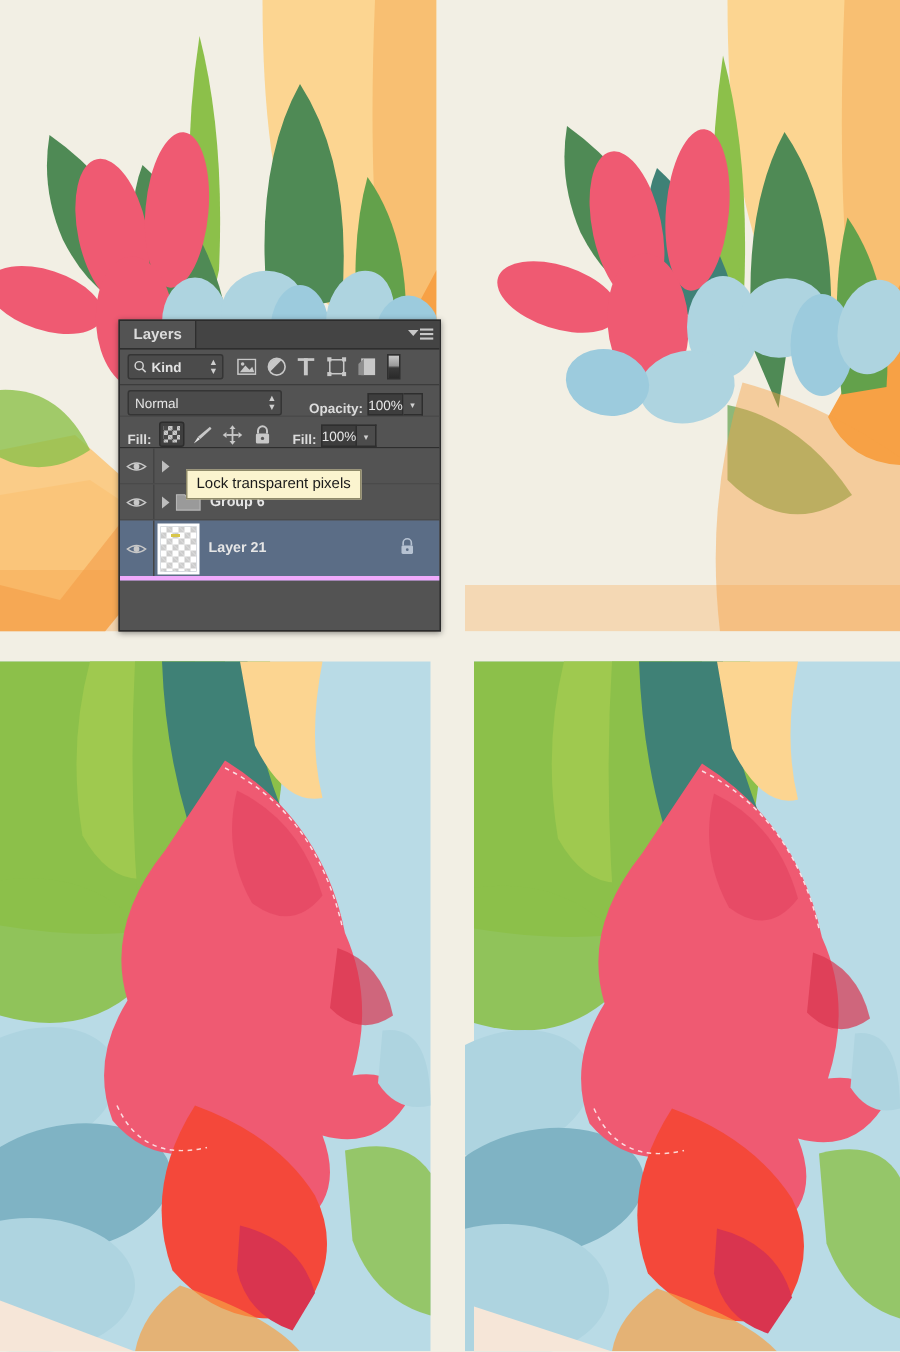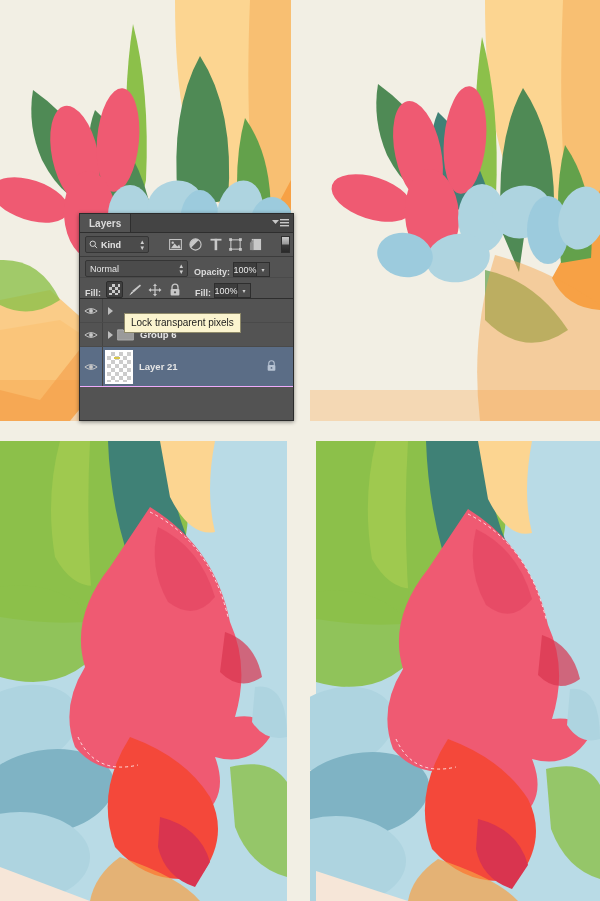"Kind" .filter-row { justify-content: space-between -> none }
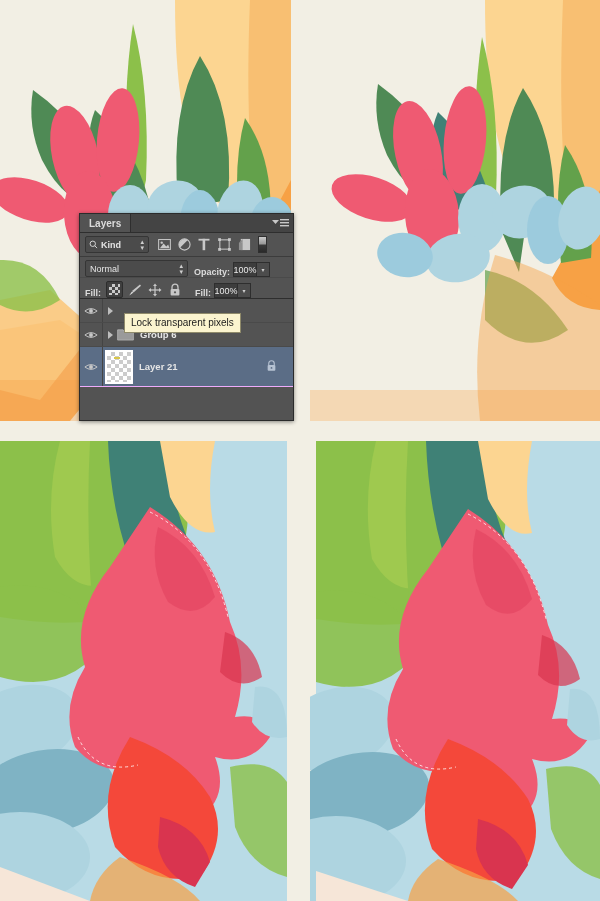"Opacity:" .field-label { margin-left: 6px -> 18px }
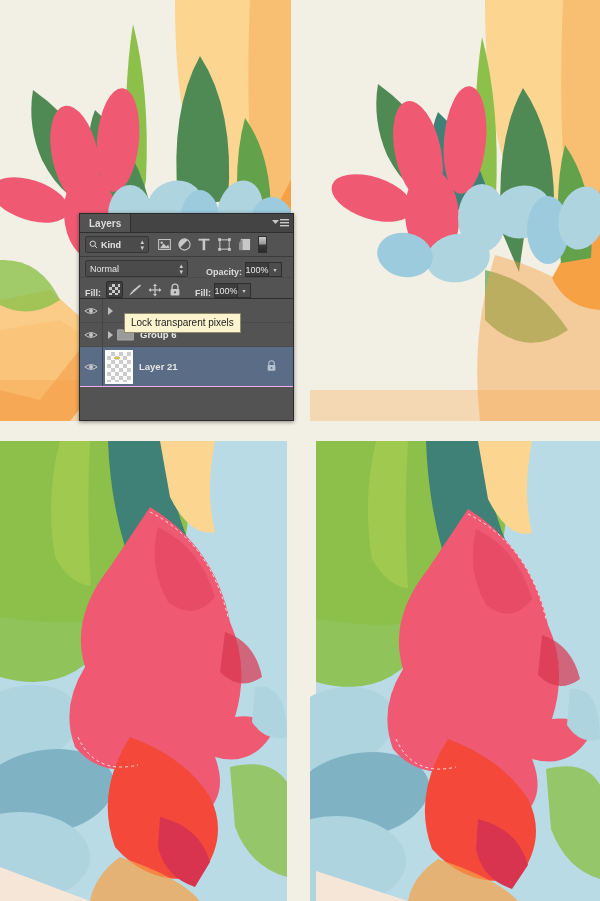"Layer 21" .layer-row.selected { border-bottom: 1px solid #f0abfc -> 3px solid #f0abfc }
